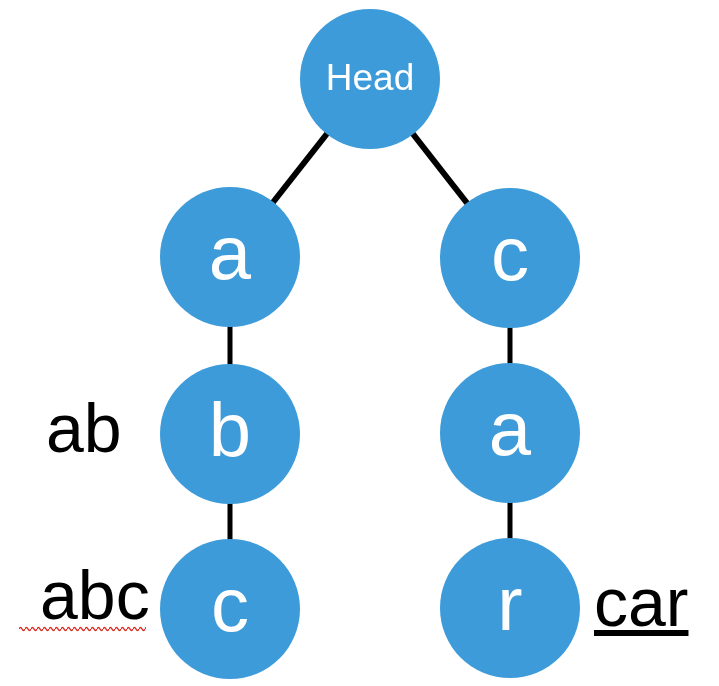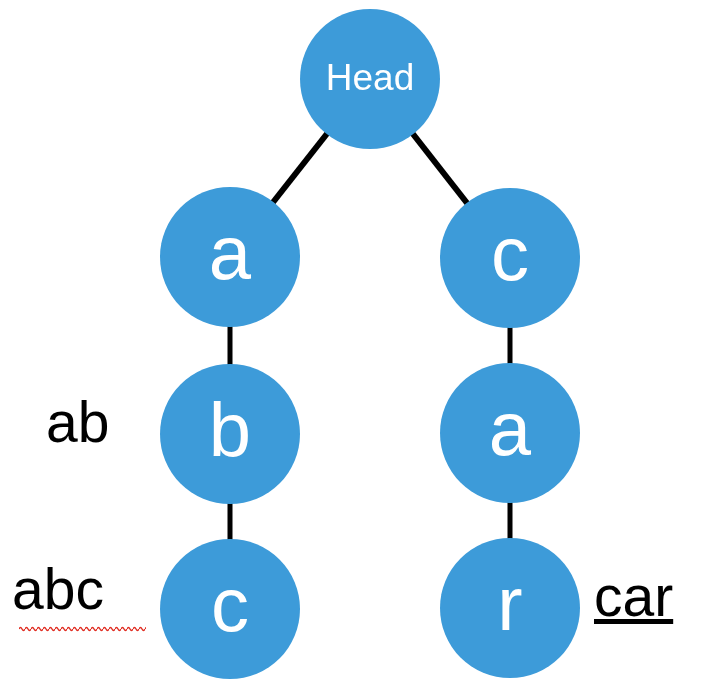"ab" .annotation { font-size: 57px -> 68px }
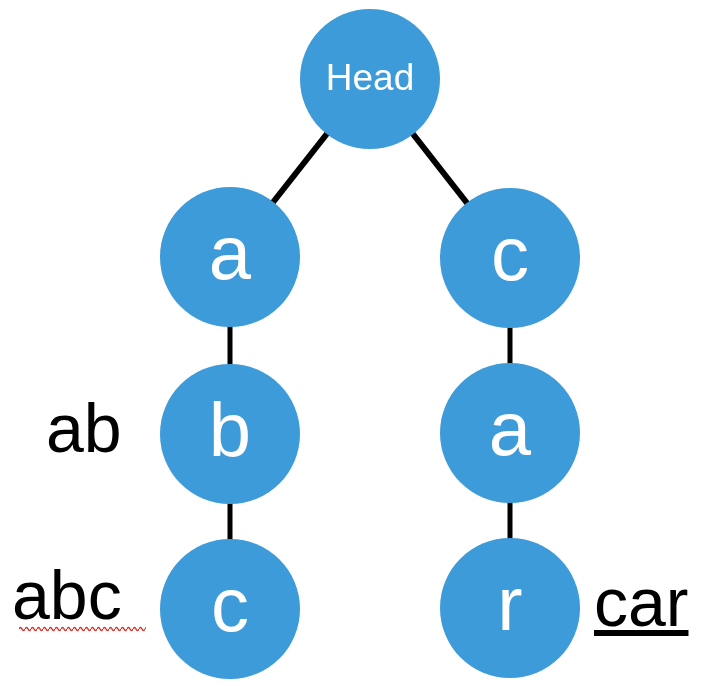"abc" div.annotation { left: 12px -> 40px }
